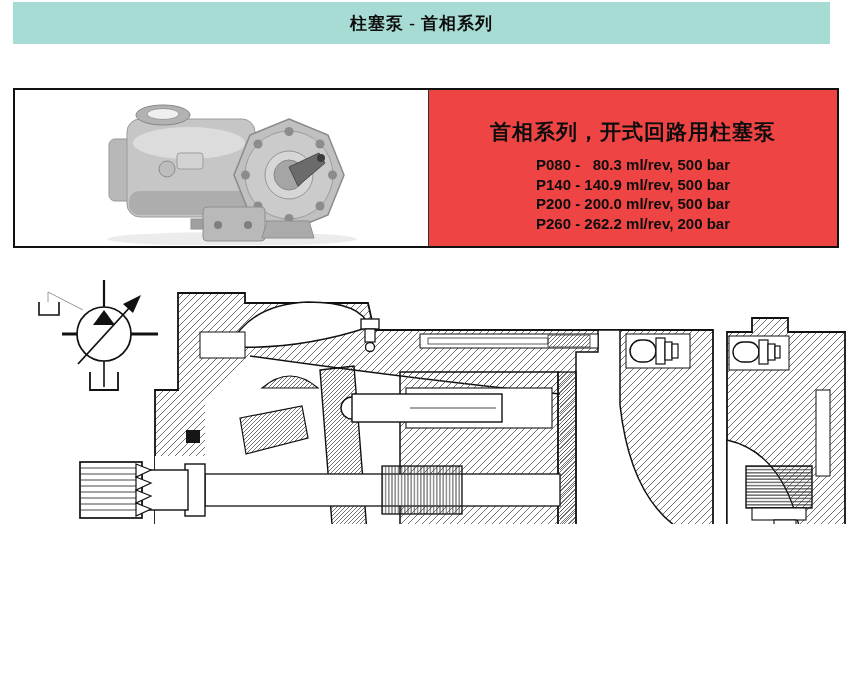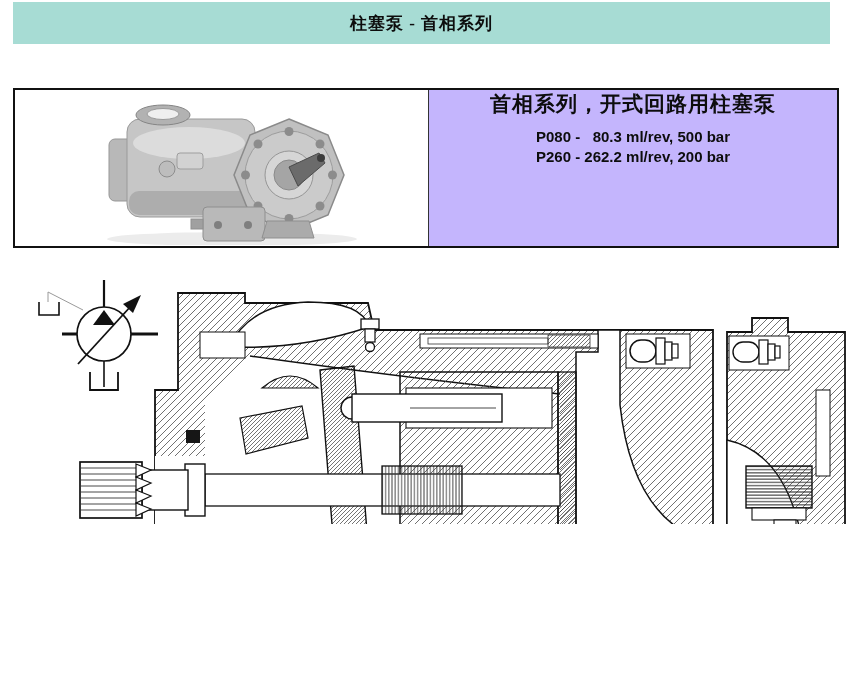"首相系列，开式回路用柱塞泵" .spec-panel { background: #c4b5fd -> #ef4444; padding-top: 0 -> 28px }
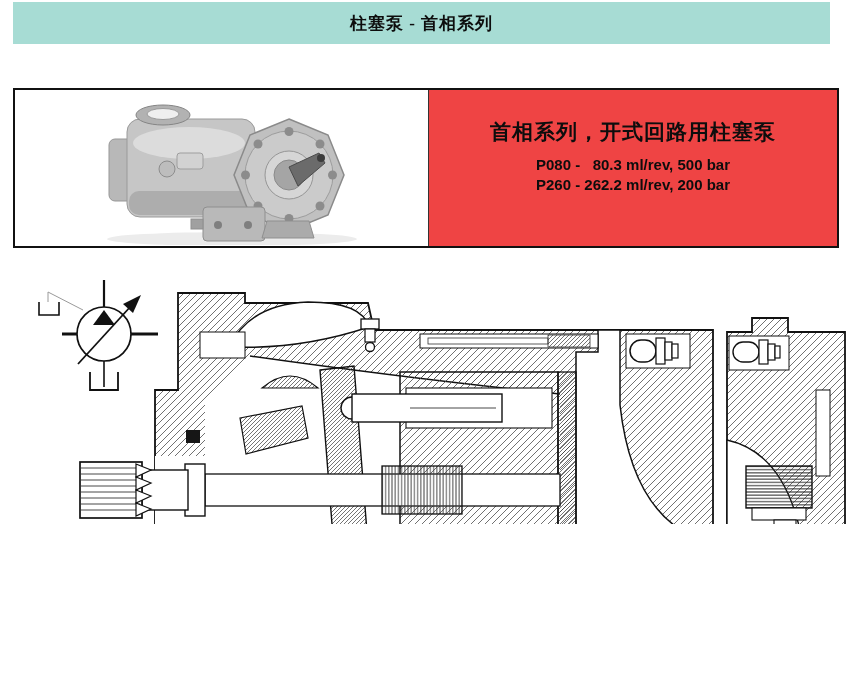"P140 - 140.9 ml/rev, 500" div.spec-line { html: none -> <div>P140 - 140.9 ml/rev, 500 bar</div> }
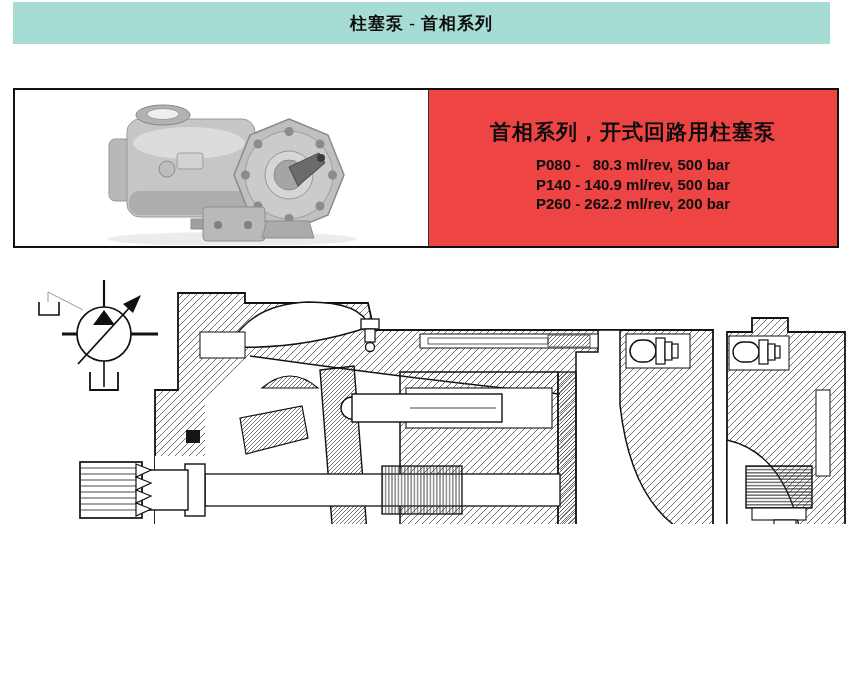"P200 - 200.0 ml/rev, 500" div.spec-line { html: none -> <div>P200 - 200.0 ml/rev, 500 bar</div> }
